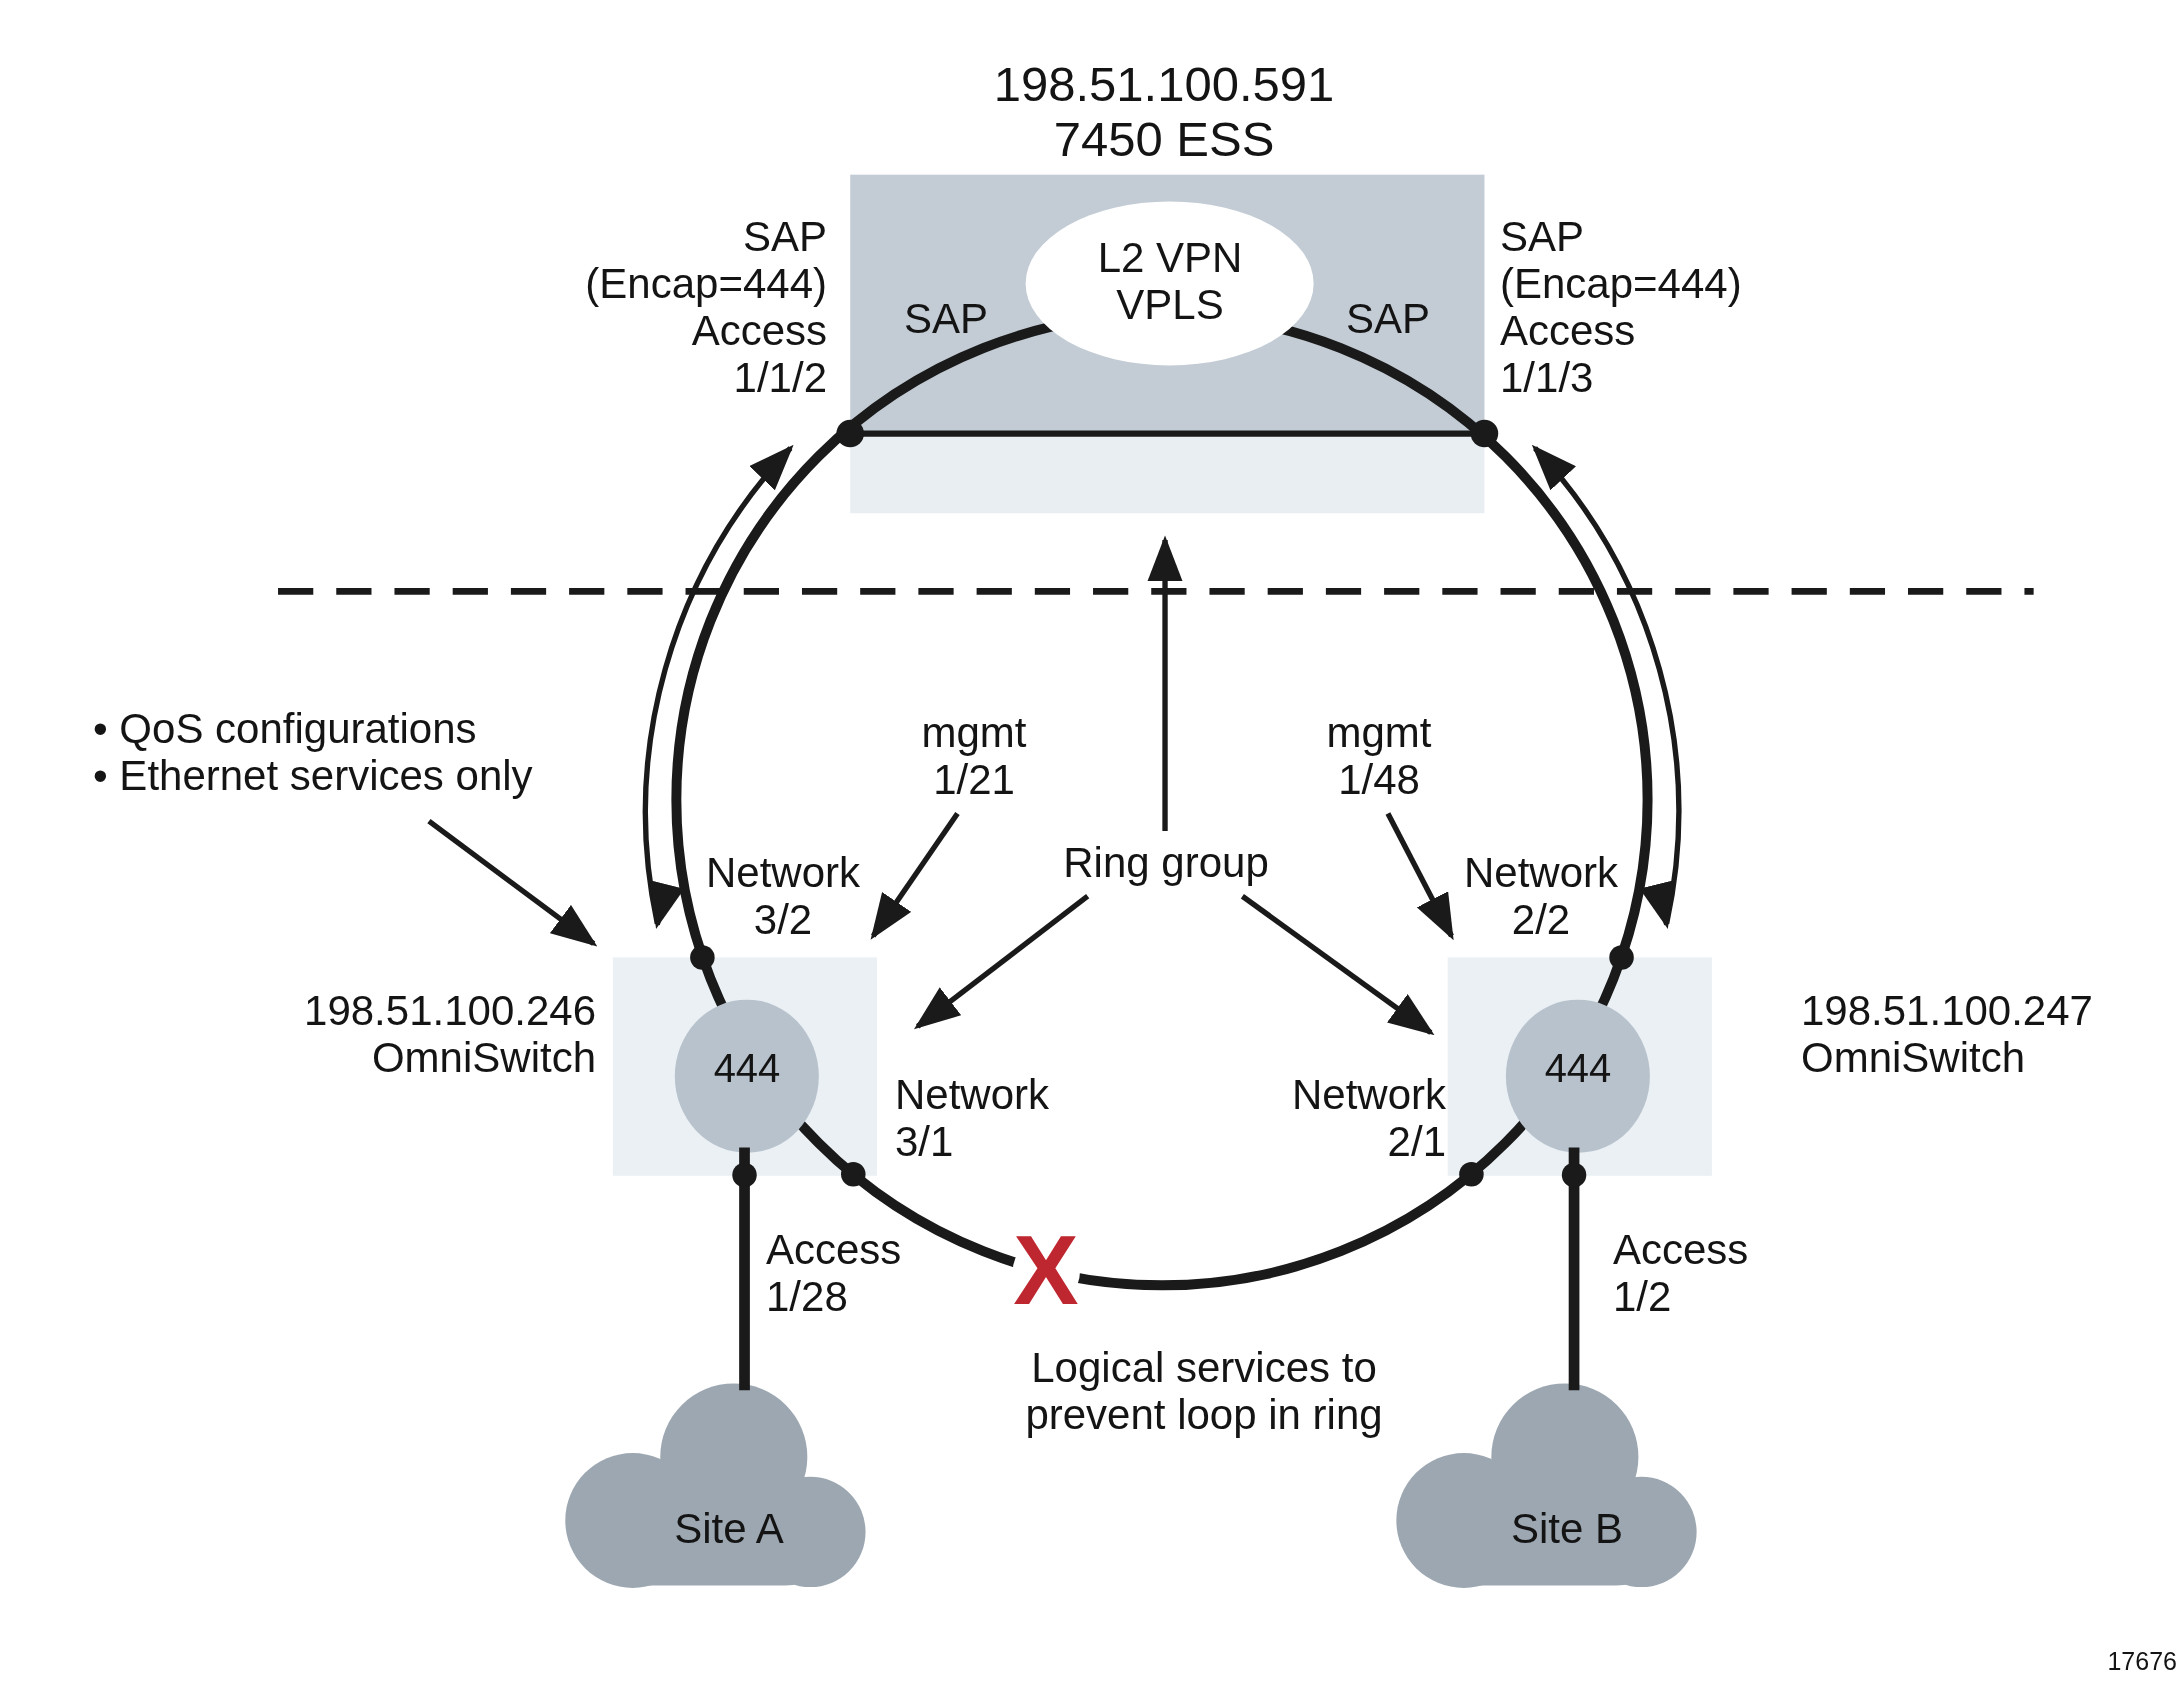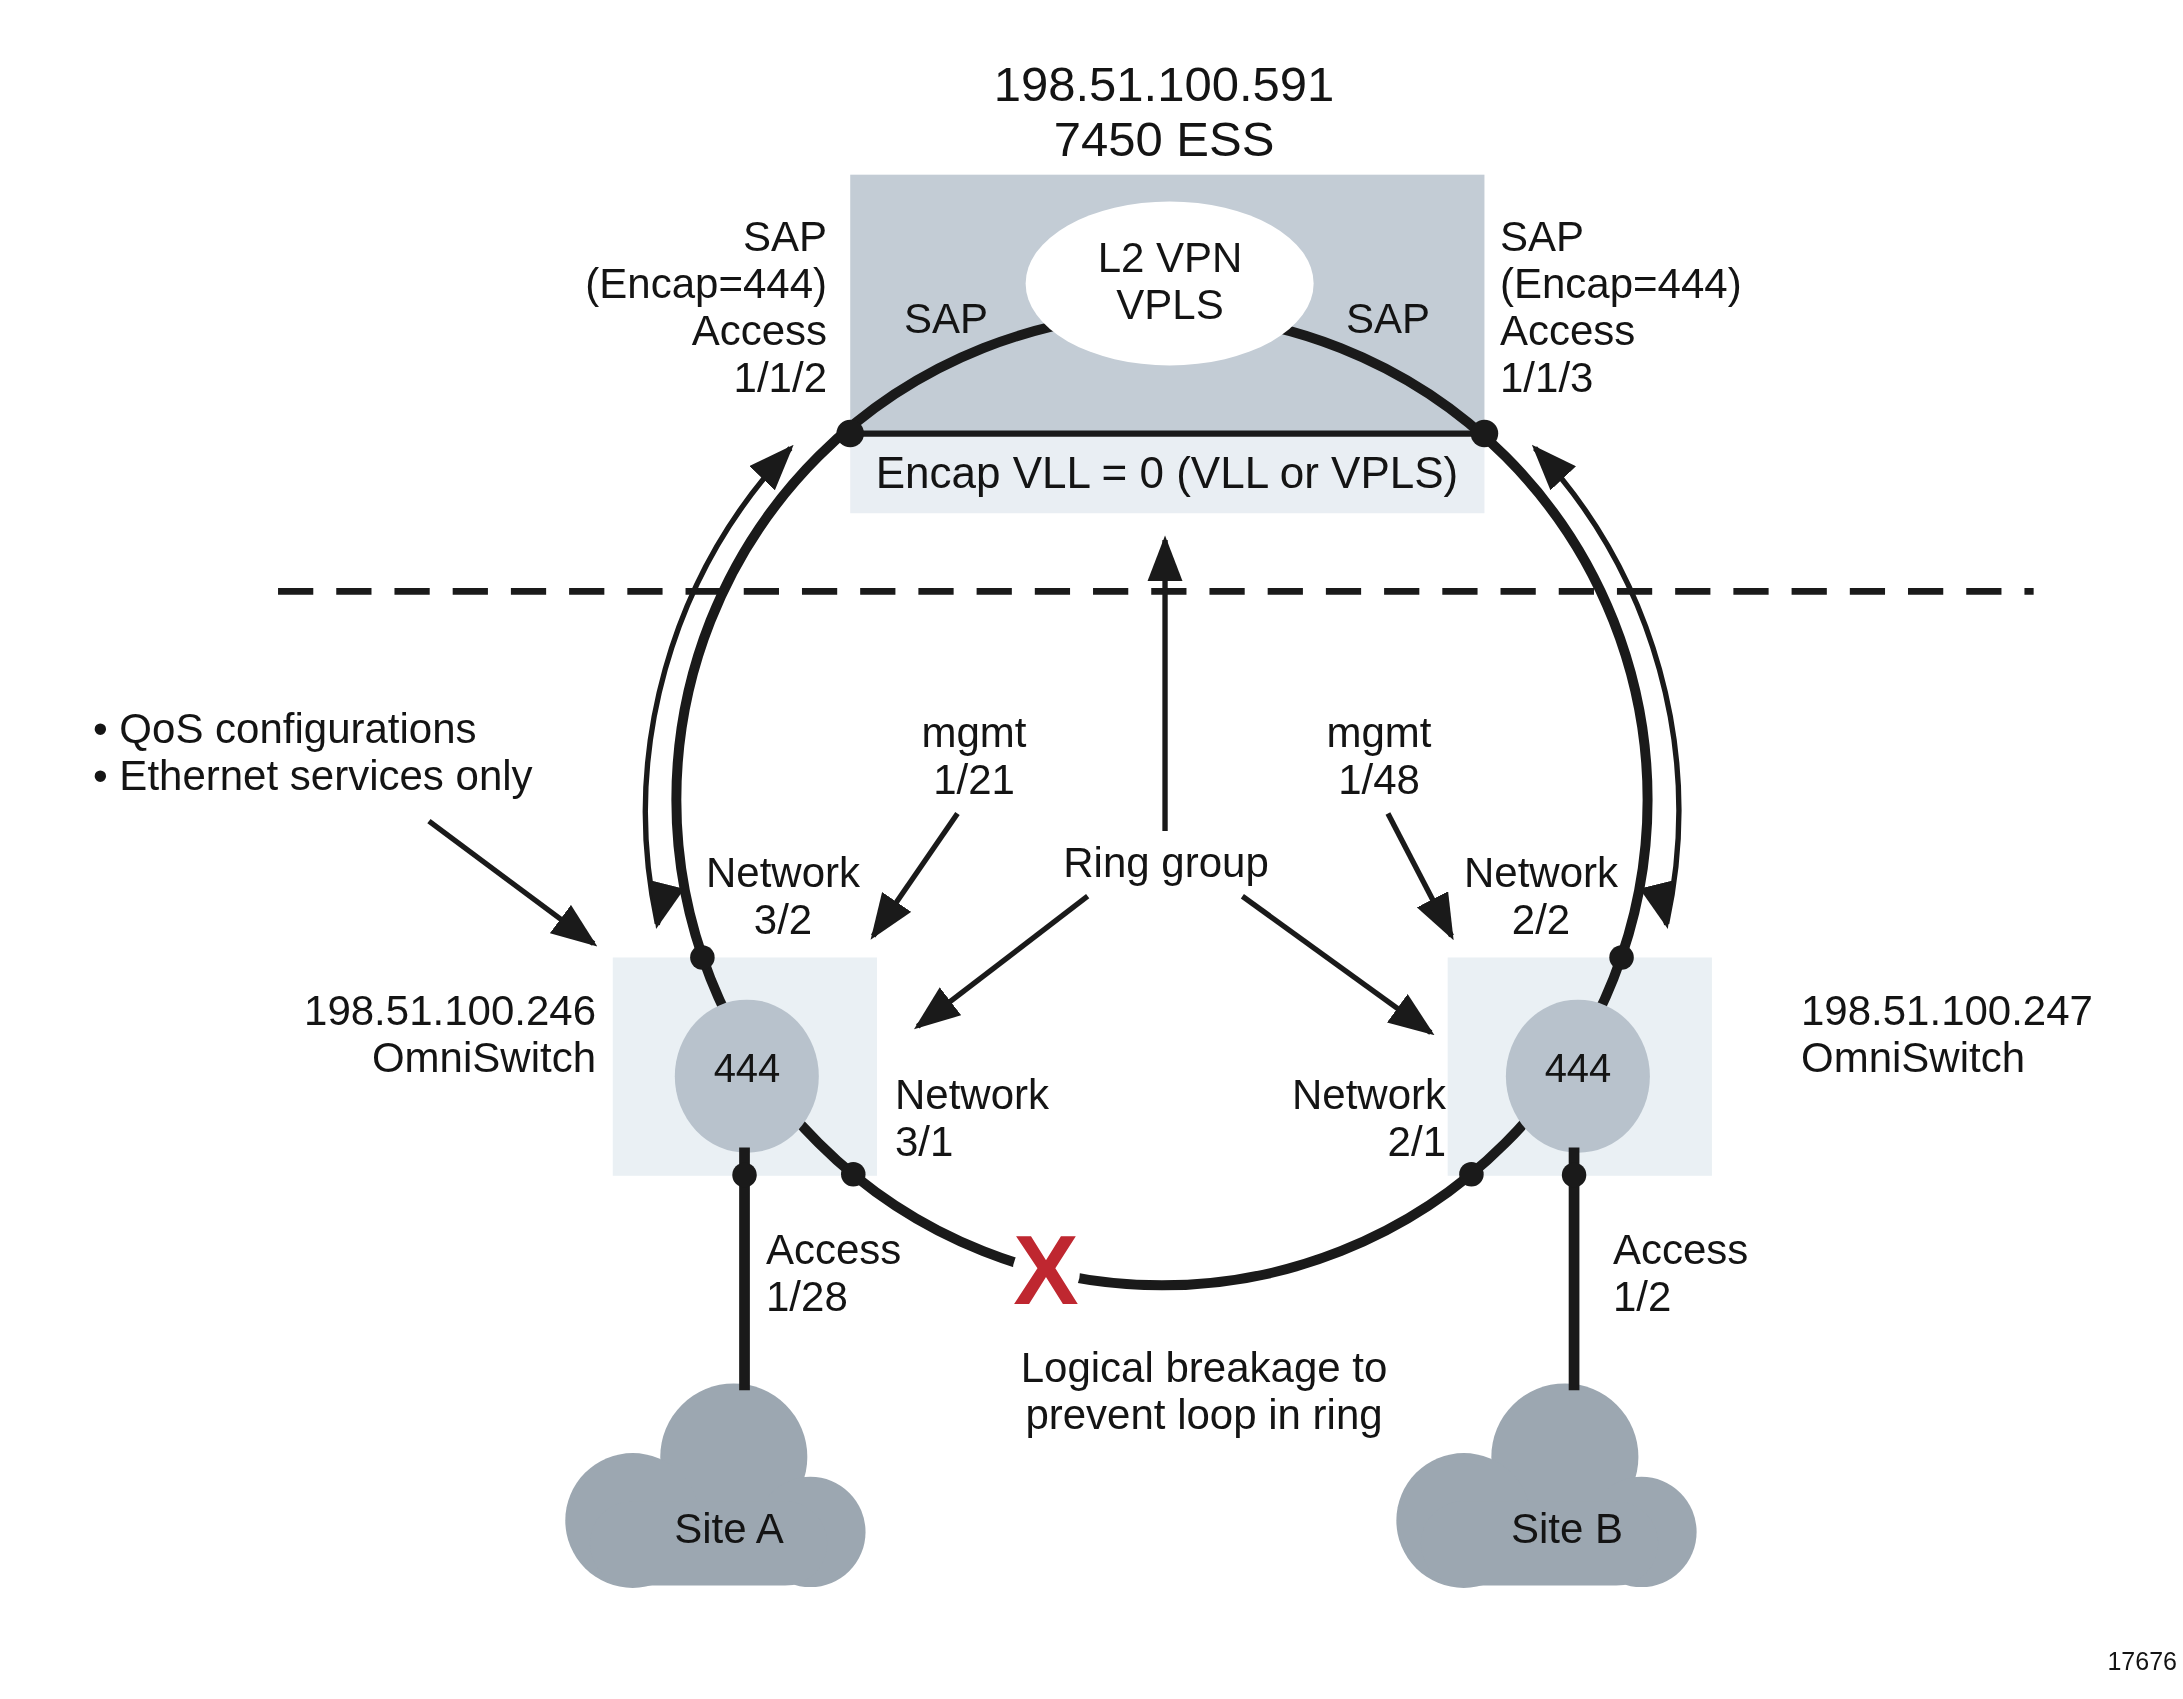"Encap VLL = 0 (VLL" div.lbl { html: <div>Encap VLL = 0 (VLL or VPLS)</div> -> none }
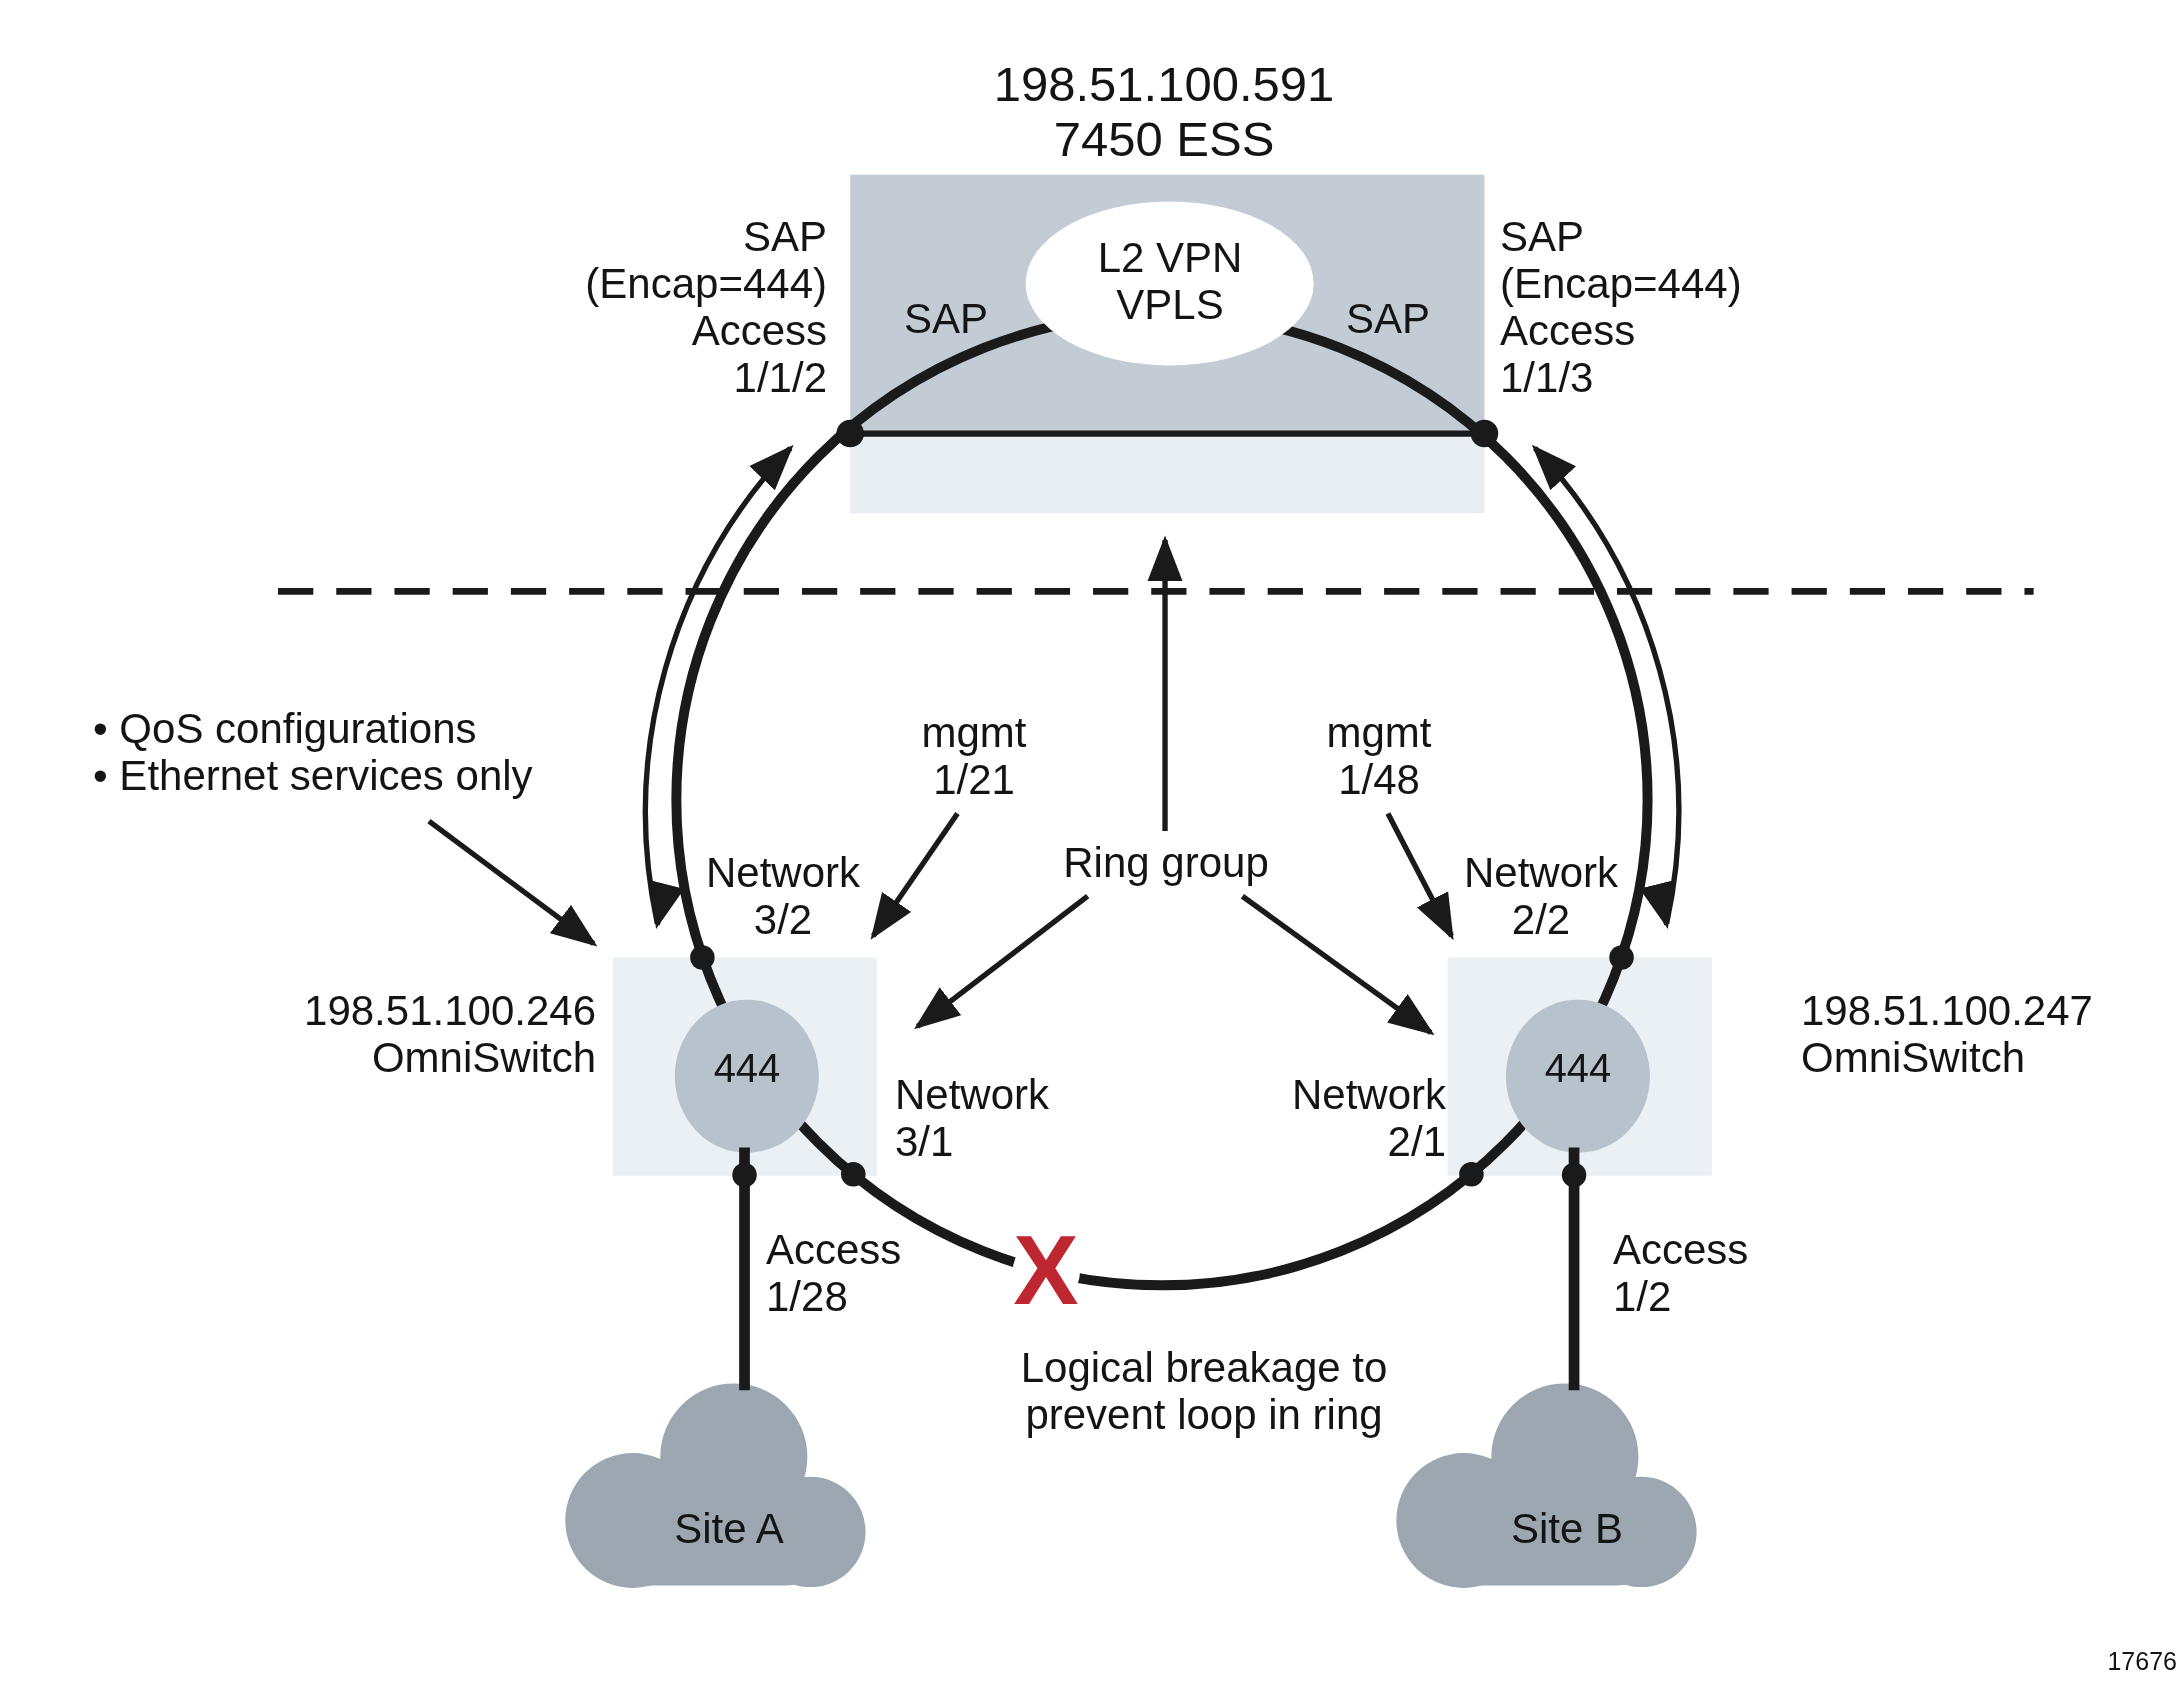"Logical breakage to" div.lbl { text: breakage -> services }
